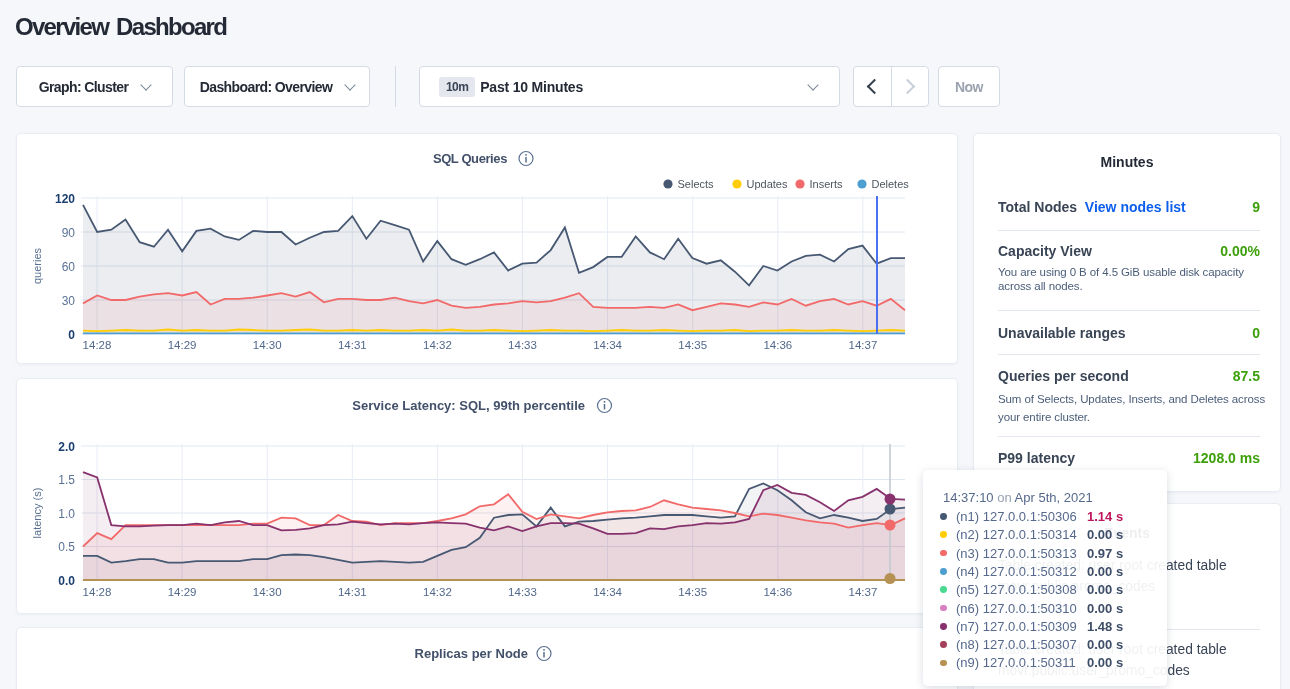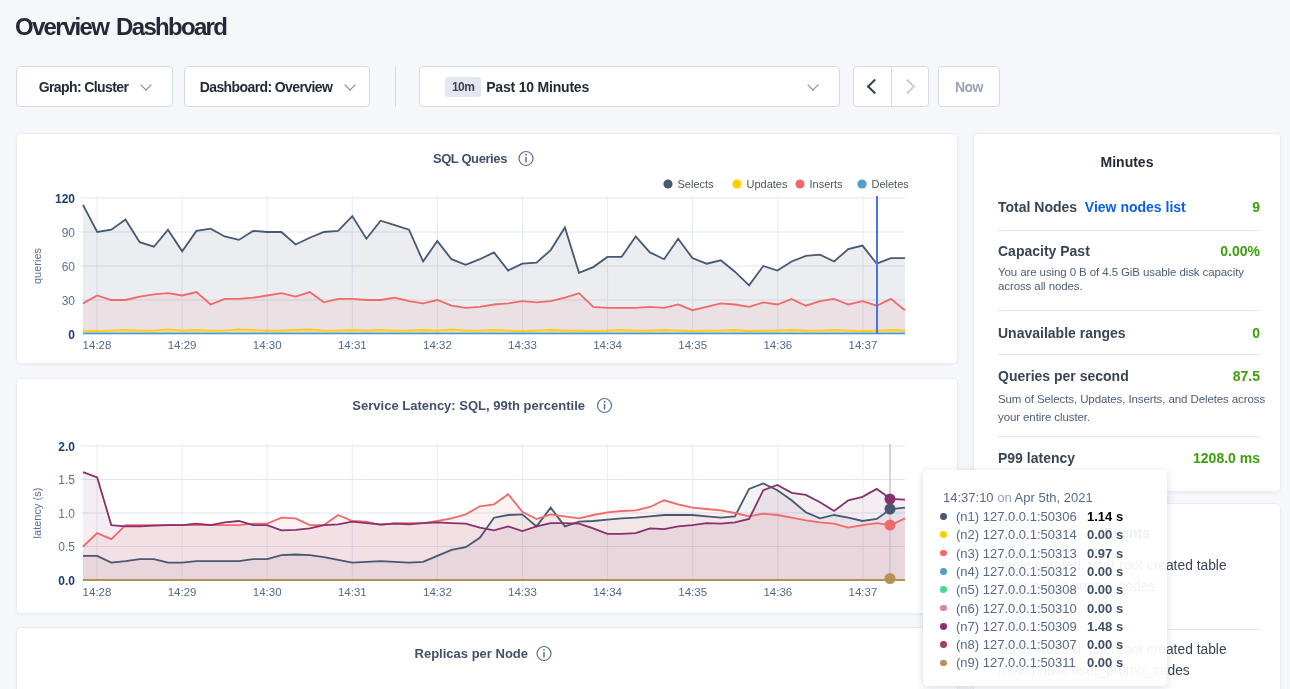"10m" div.ctl { padding-left: 25px -> 19px }
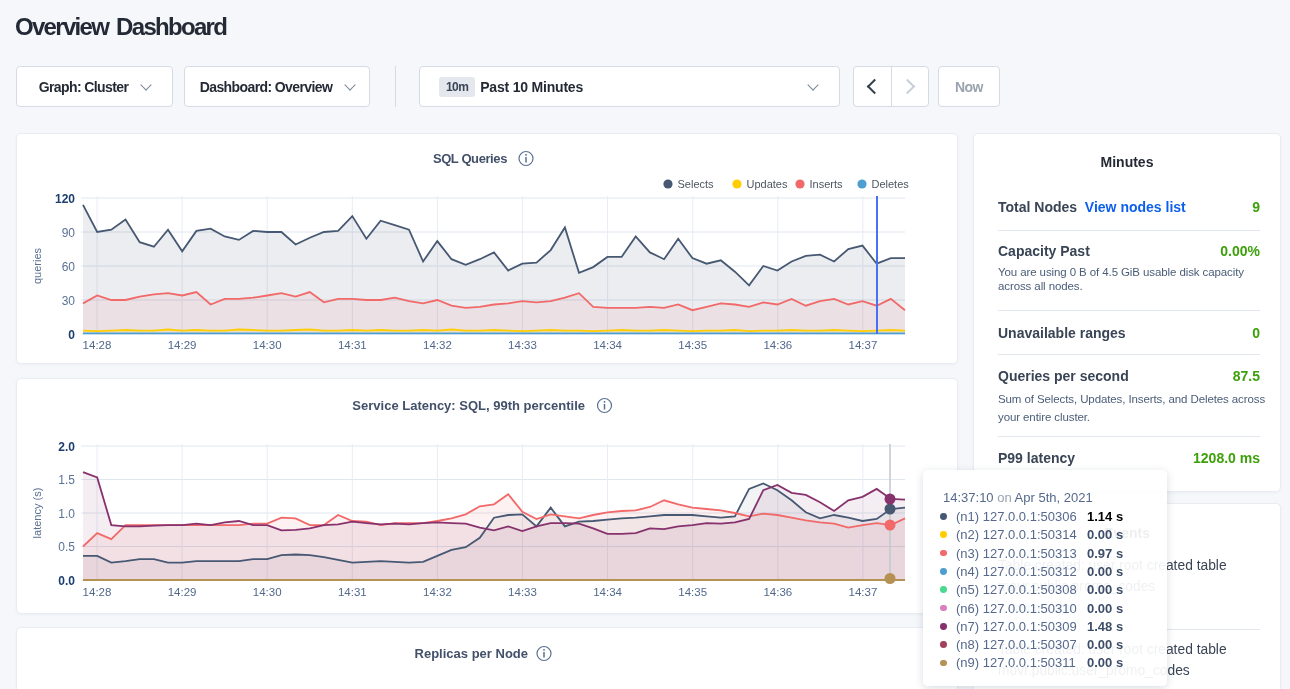"Capacity Past" div.abs { text: Past -> View }
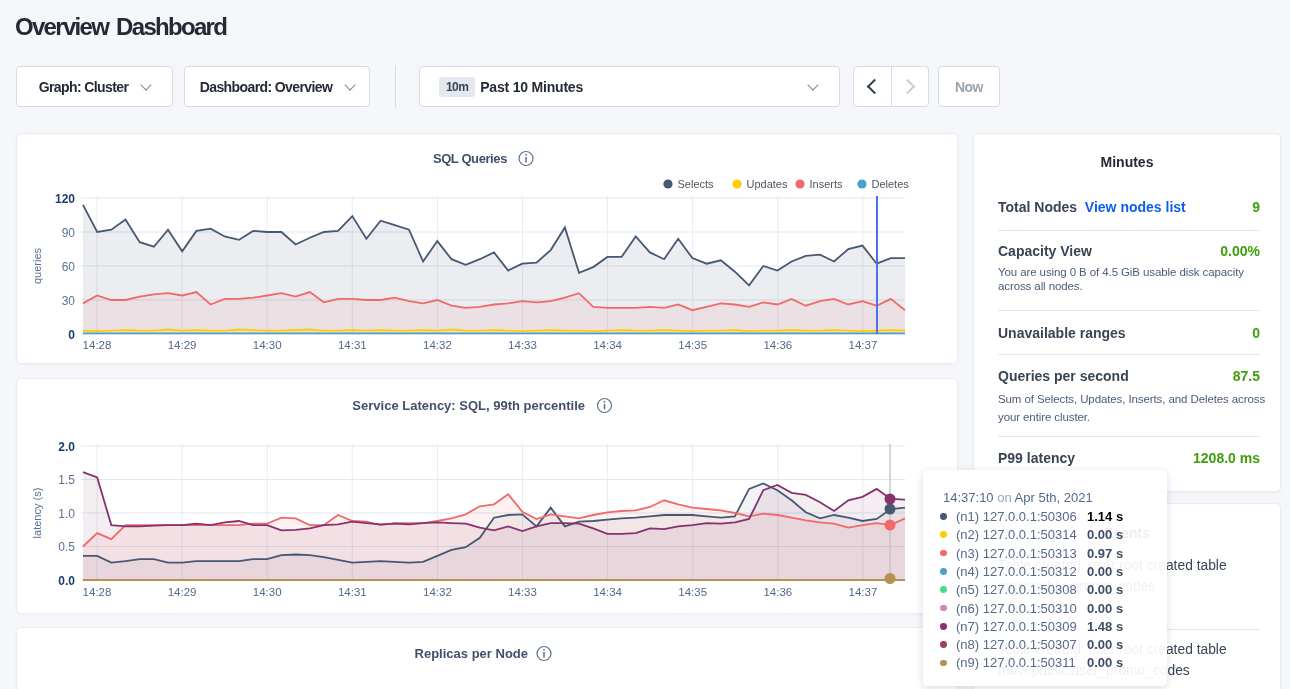"1.14 s" div.abs { color: #000000 -> #be185d }
